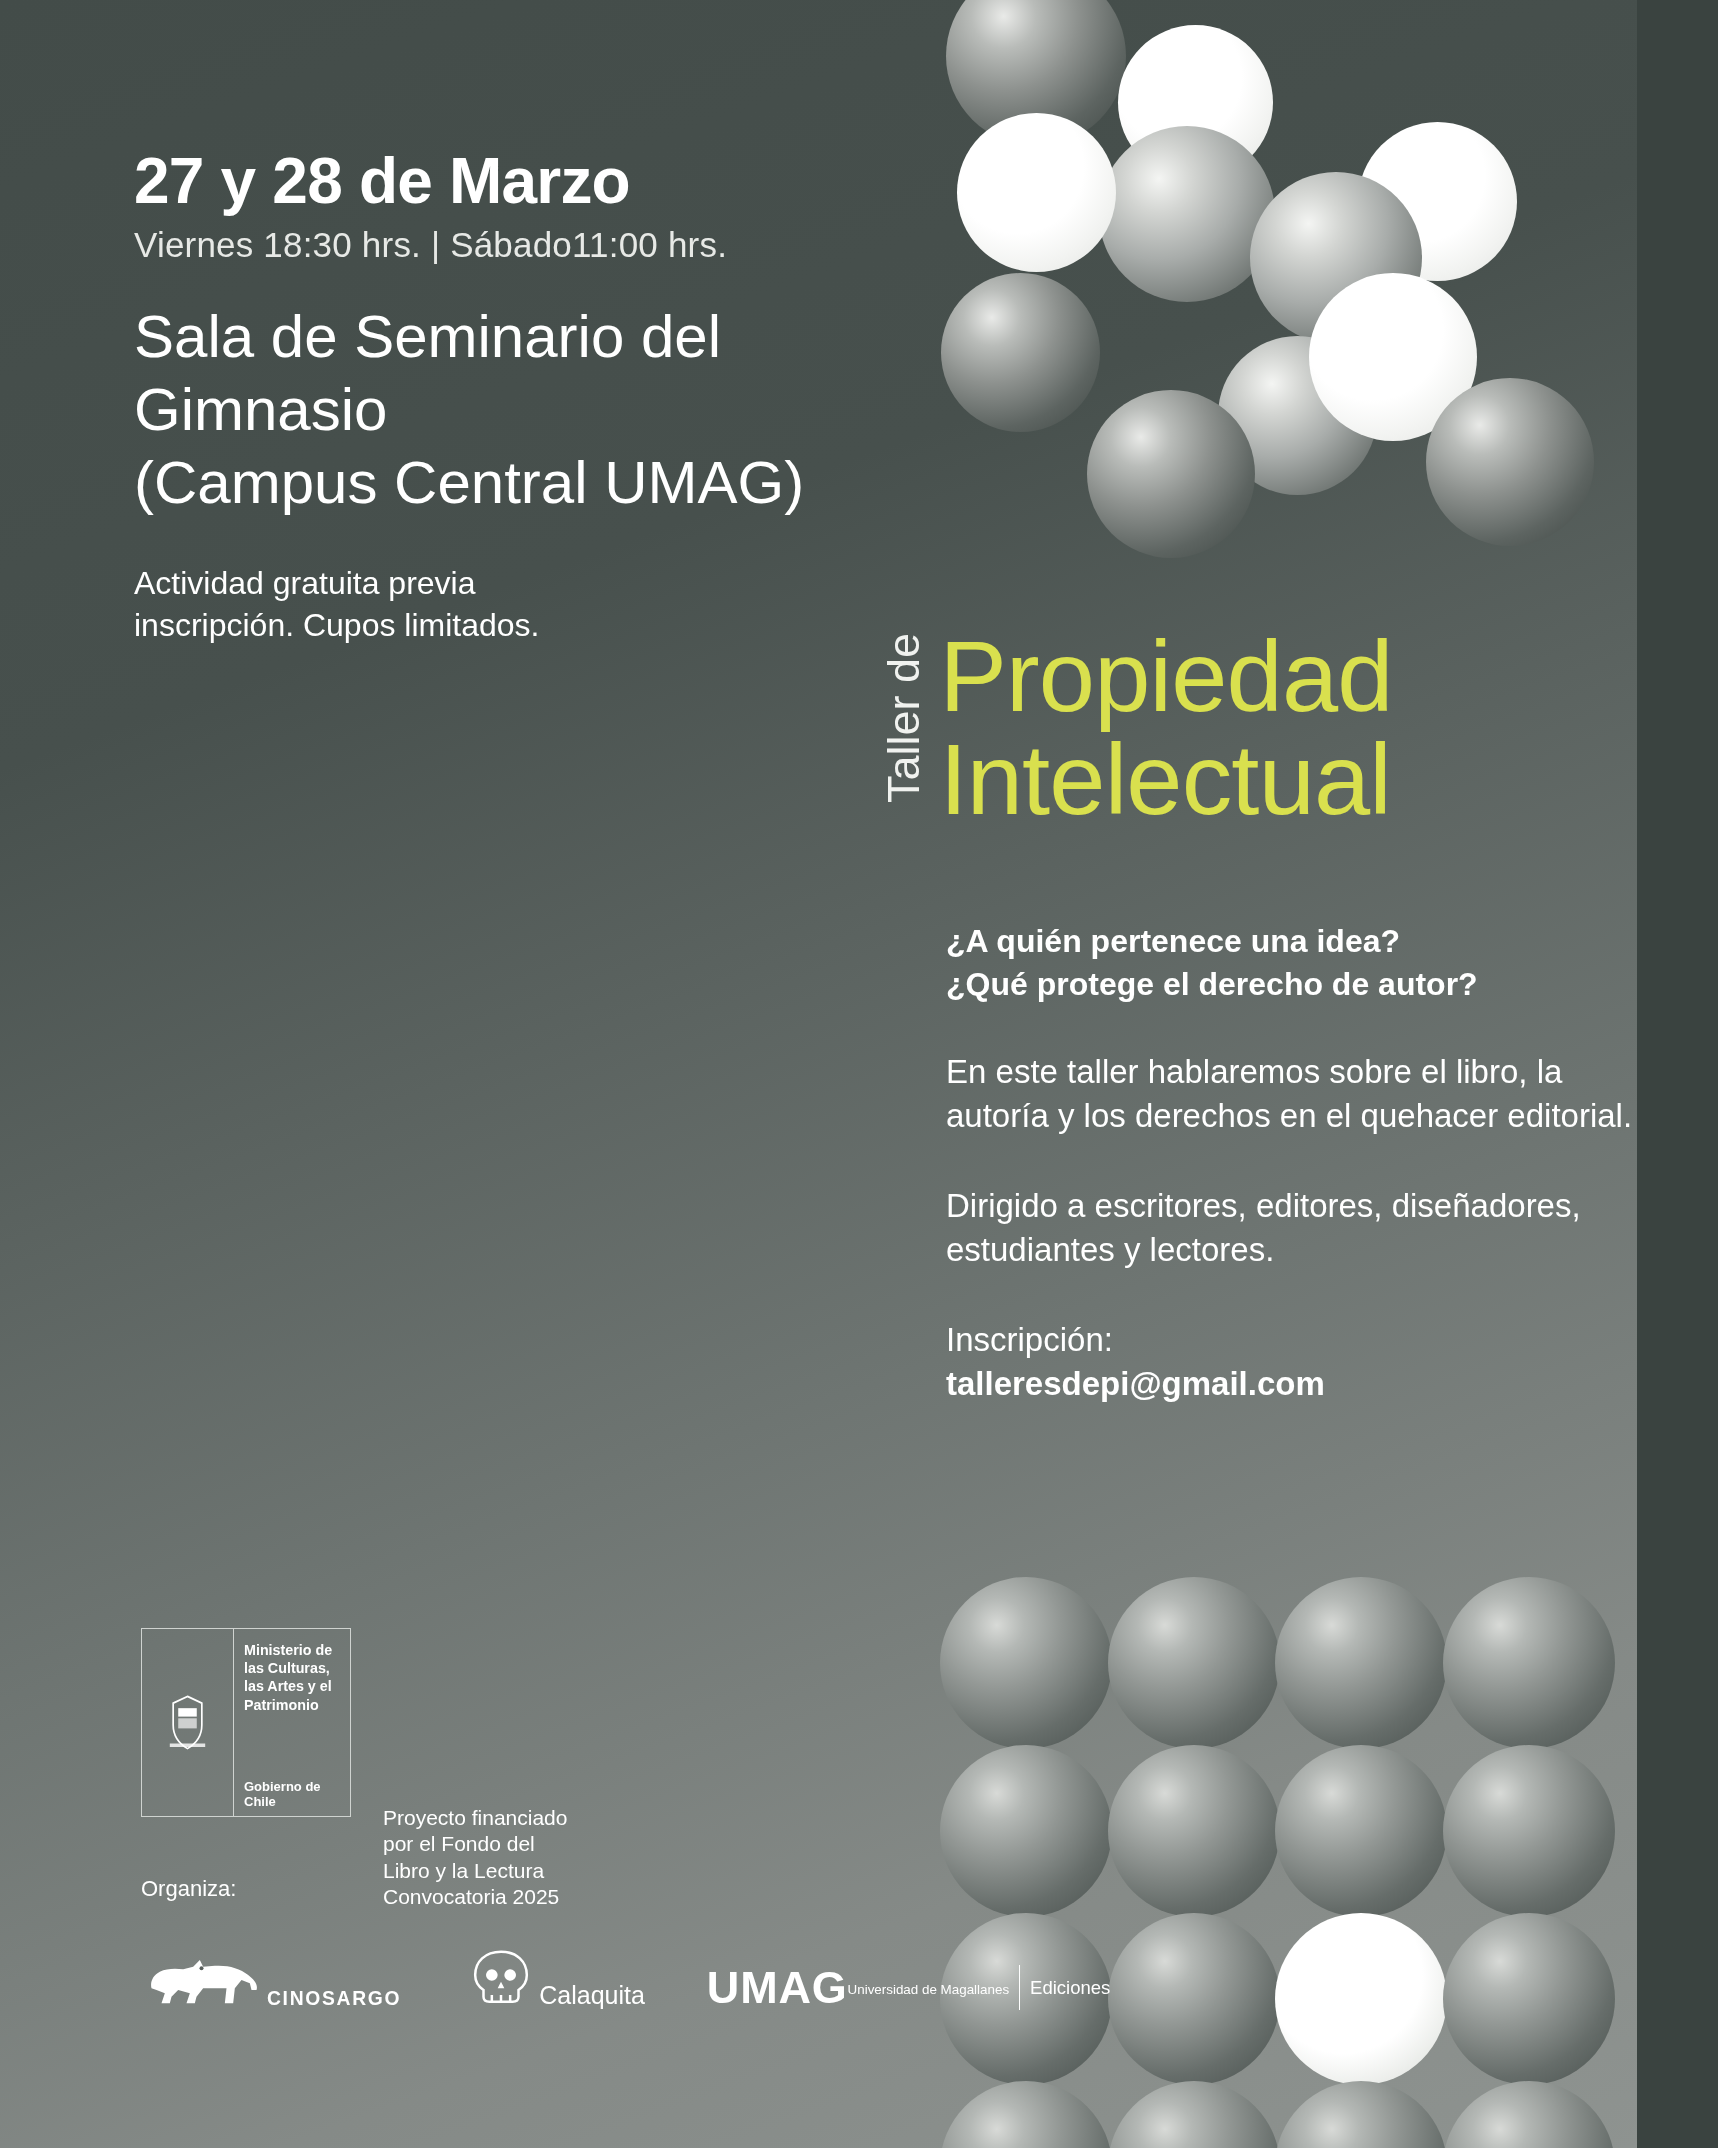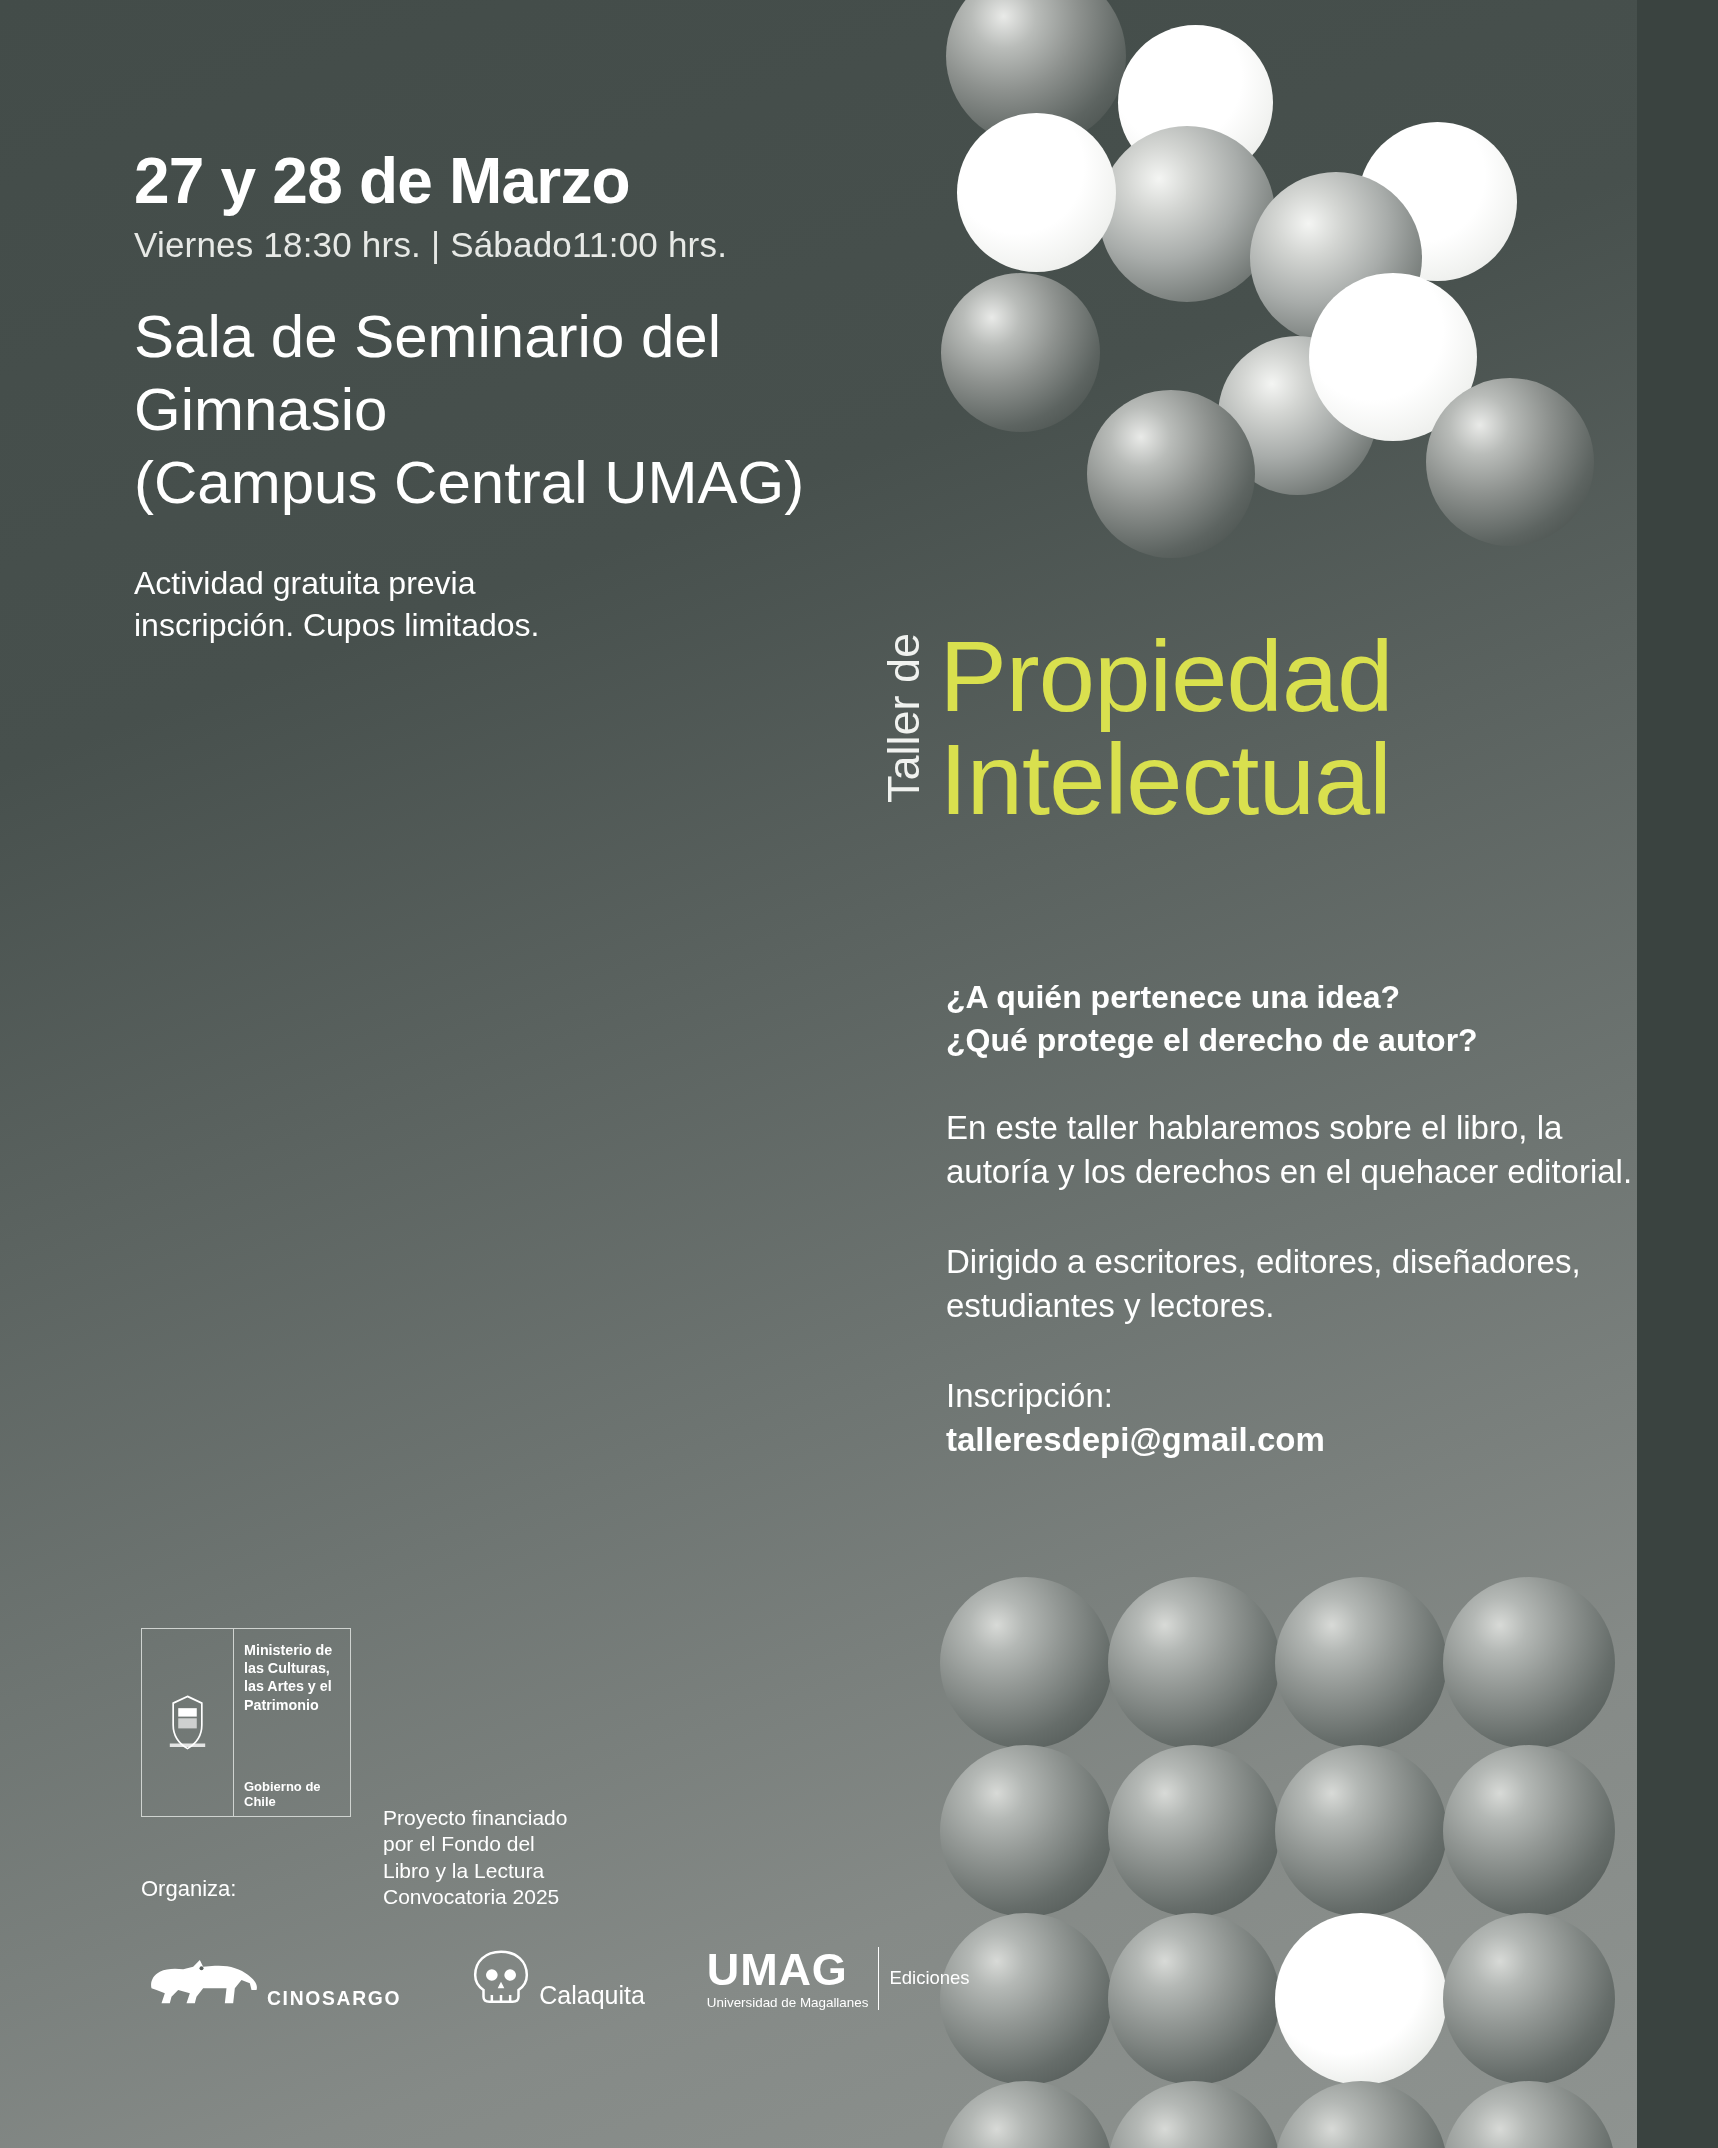"¿A quién pertenece una idea?" .body-block { top: 976px -> 920px }
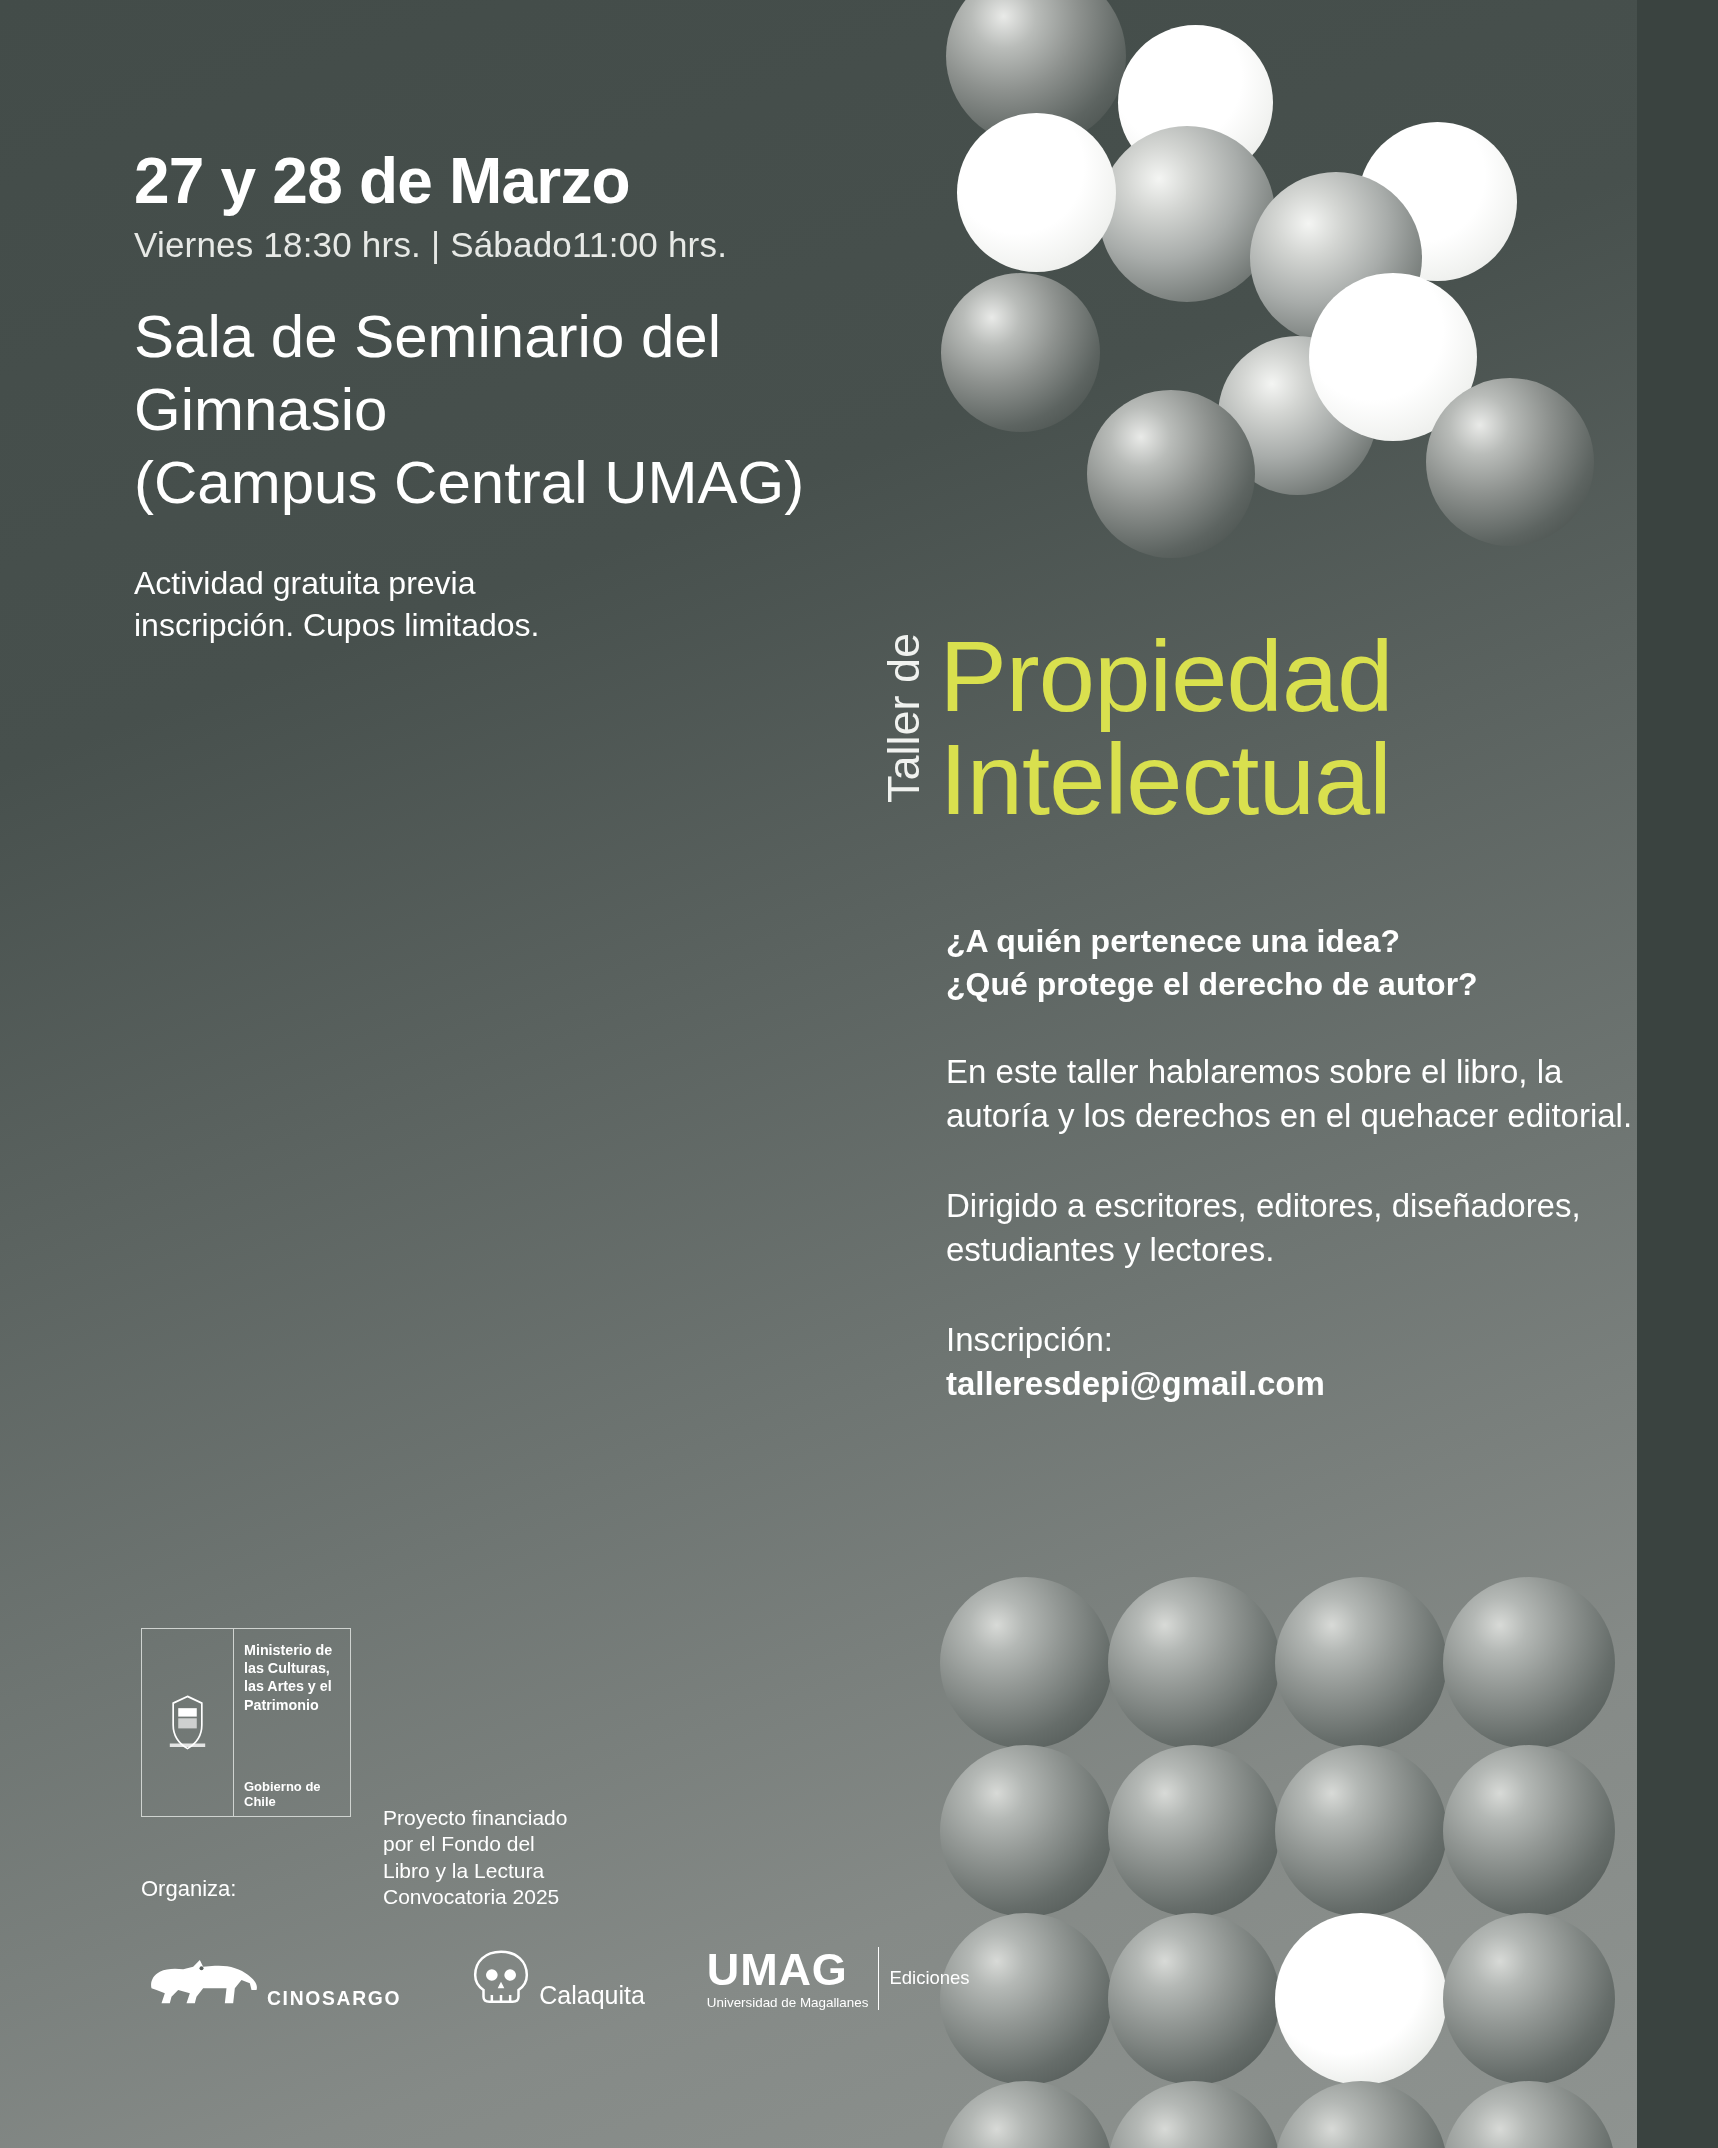"UMAG" .umag-left { align-items: flex-start -> center; flex-direction: column -> row }
